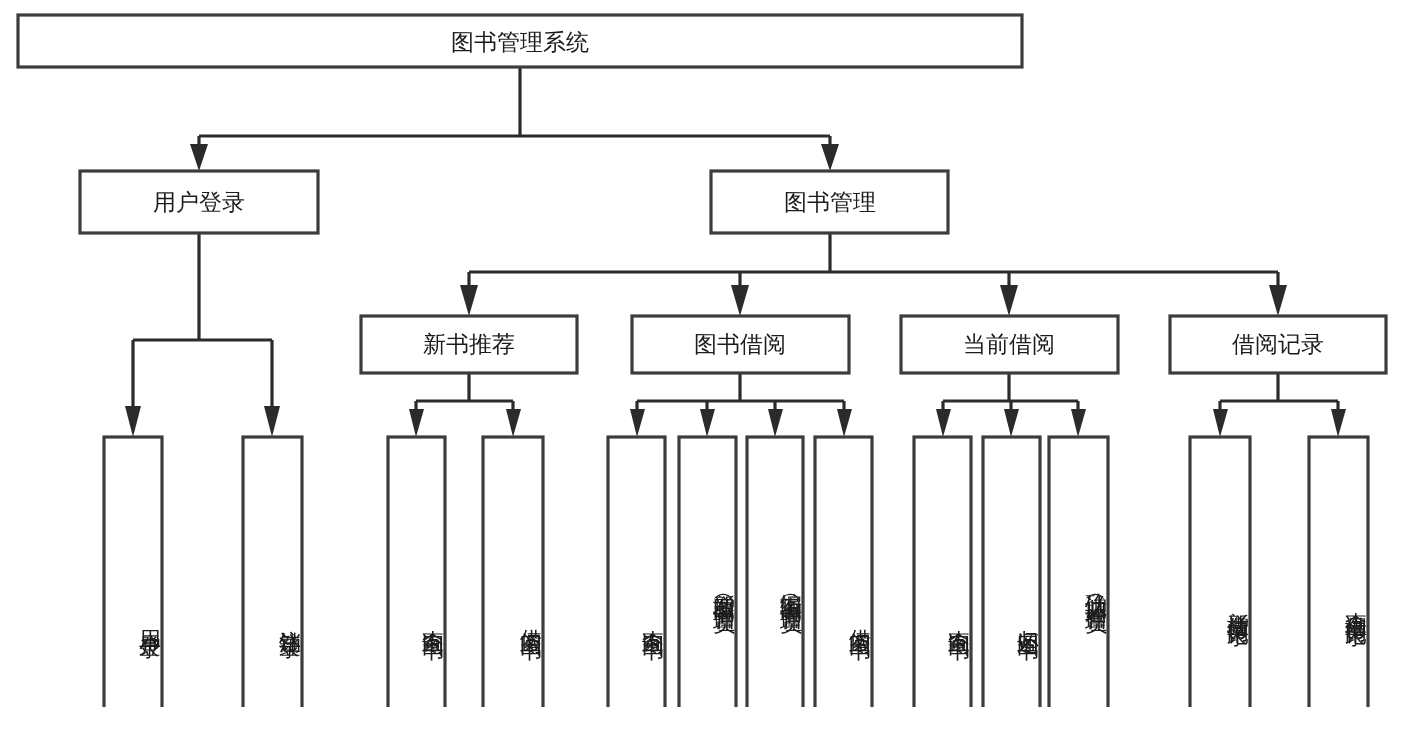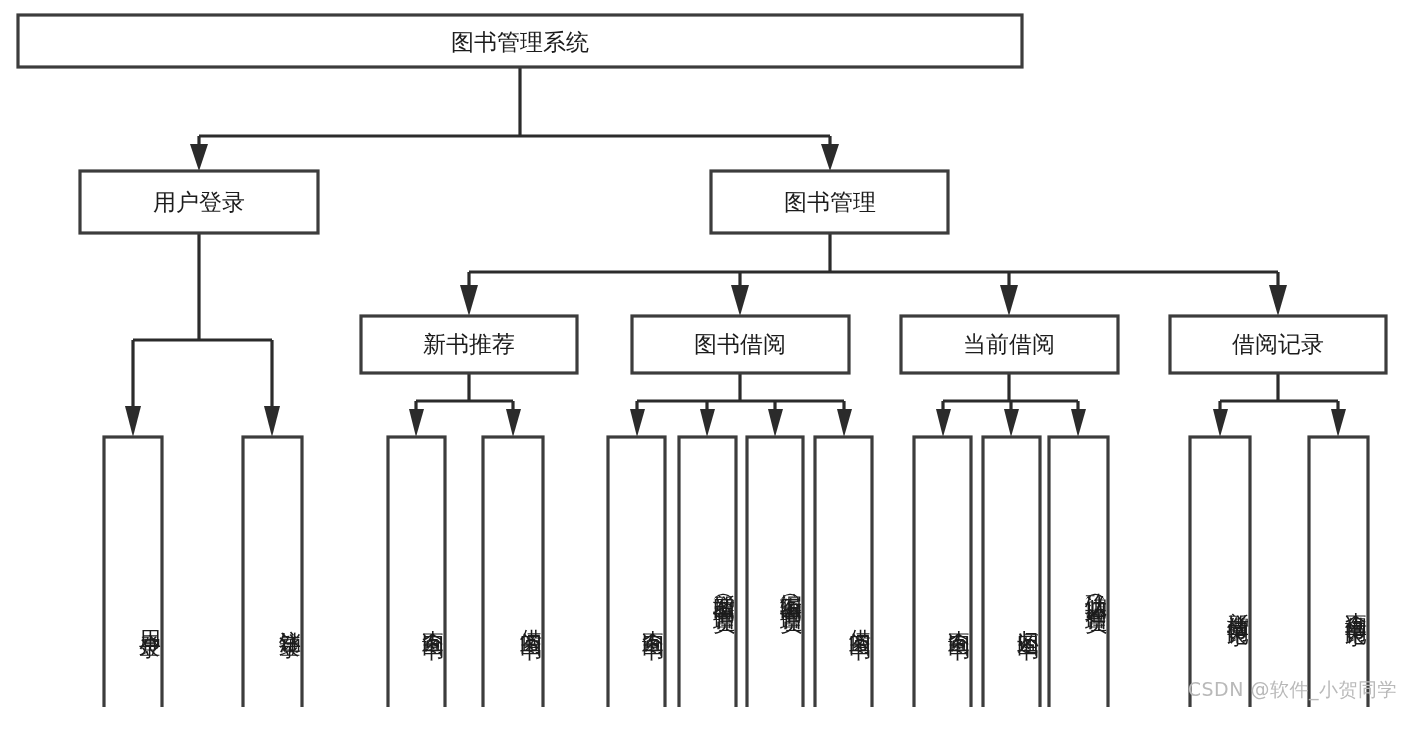"CSDN @软件_小贺同学" div.watermark { html: <div>CSDN @软件_小贺同学</div> -> none }
